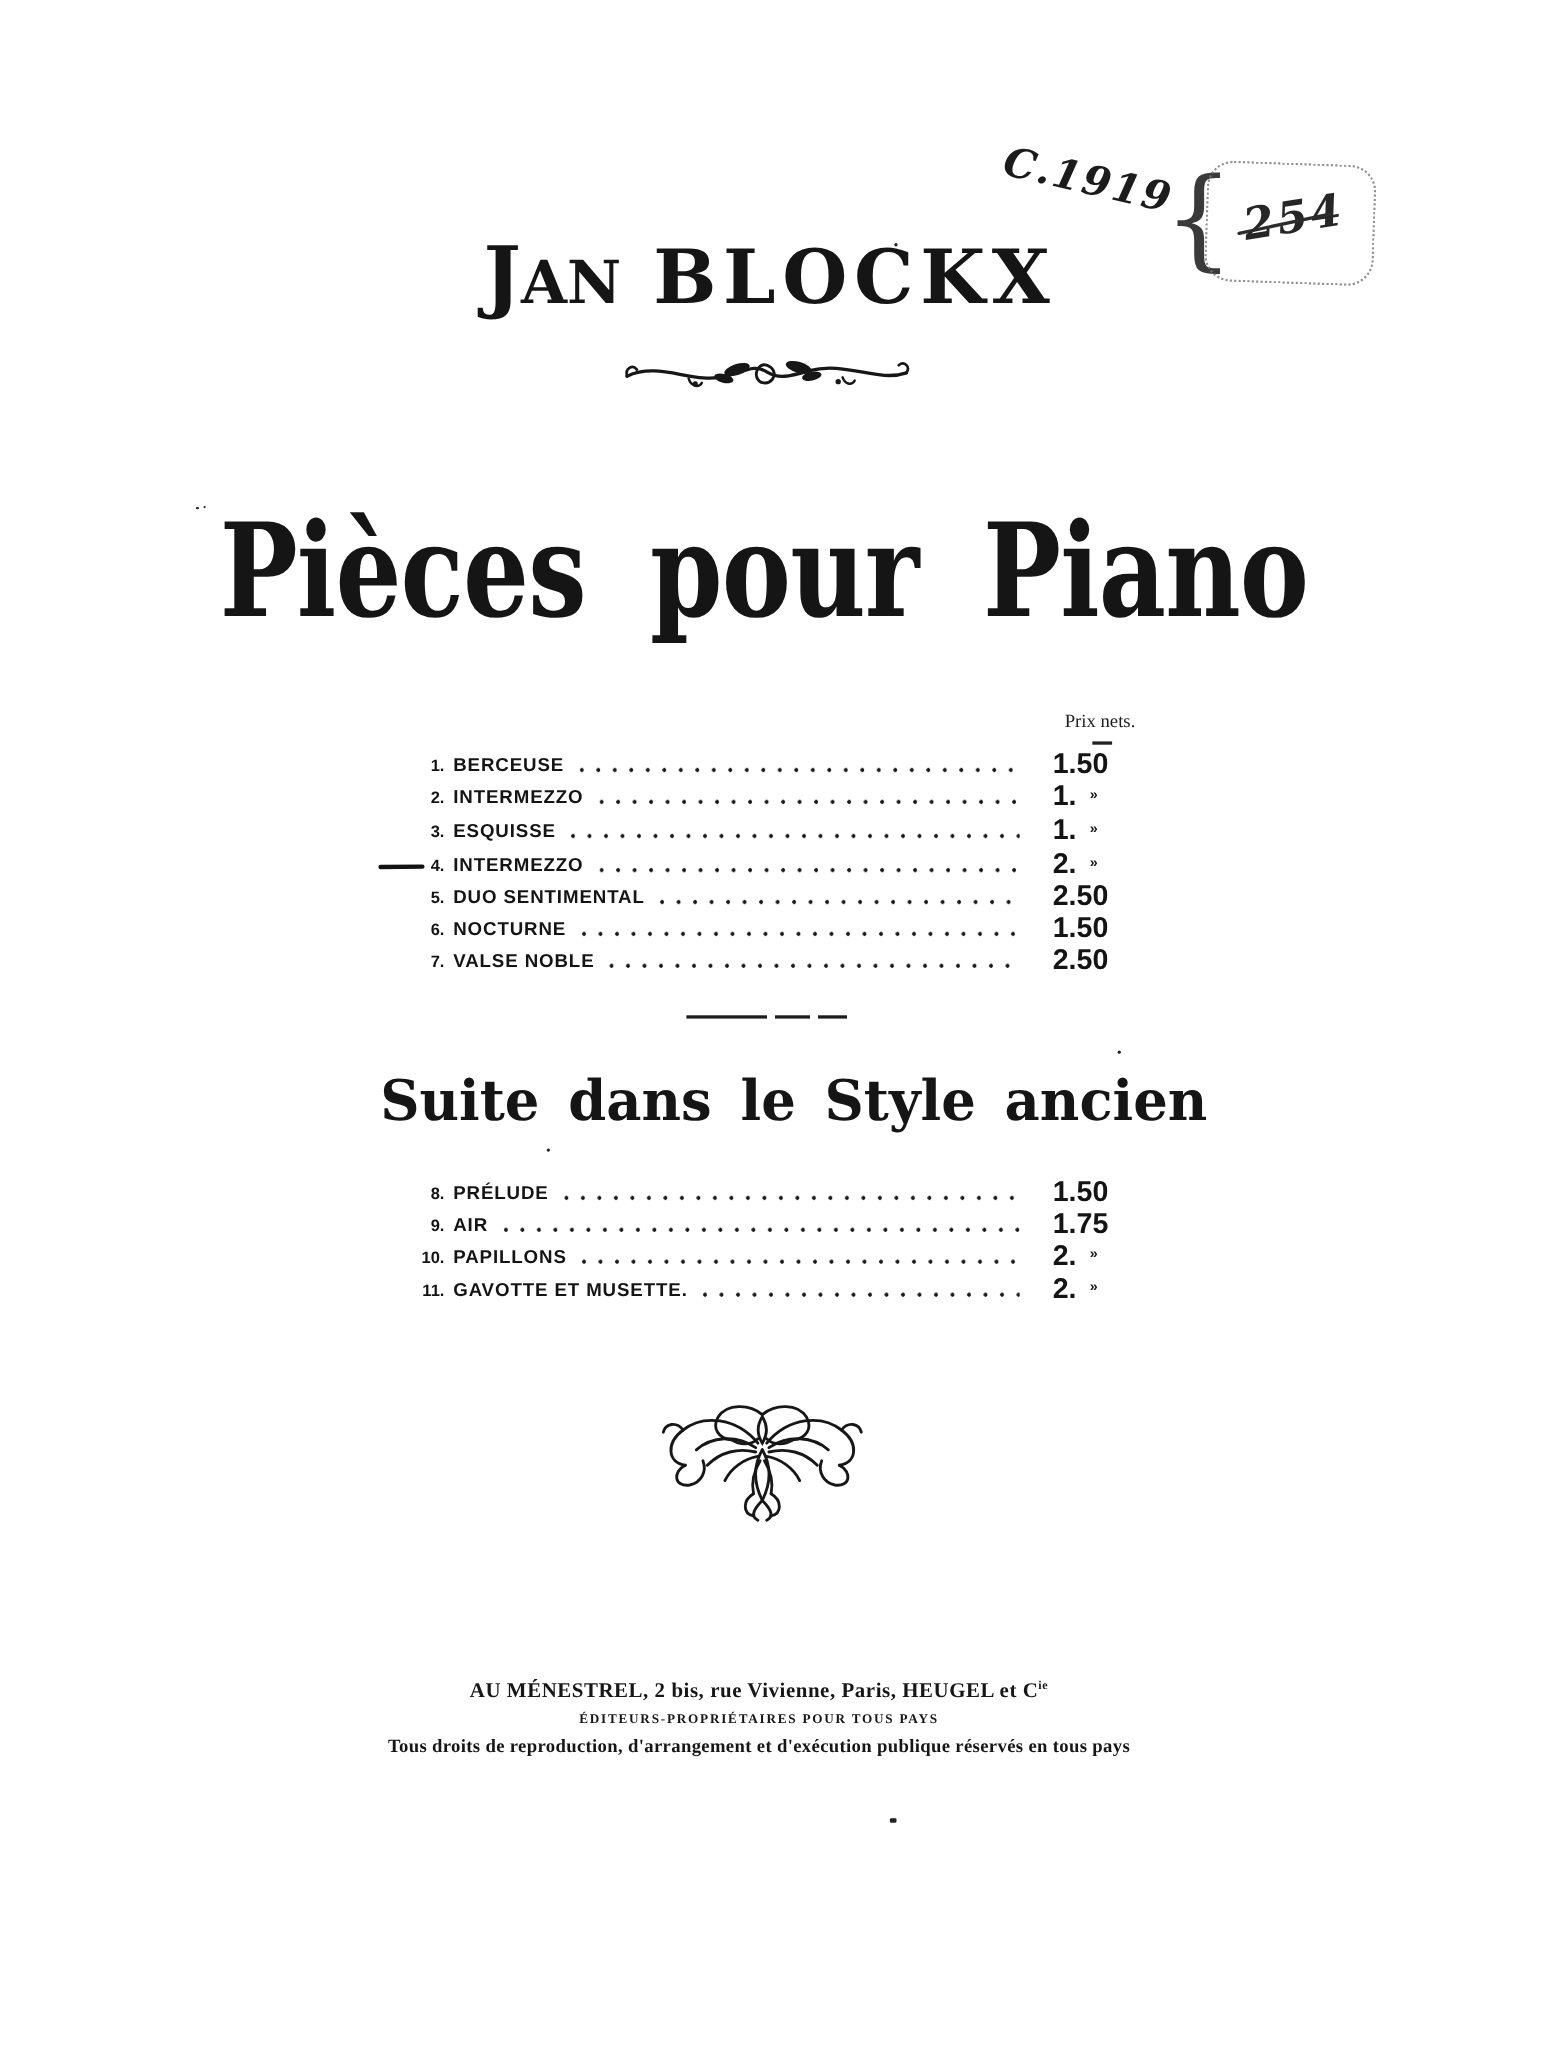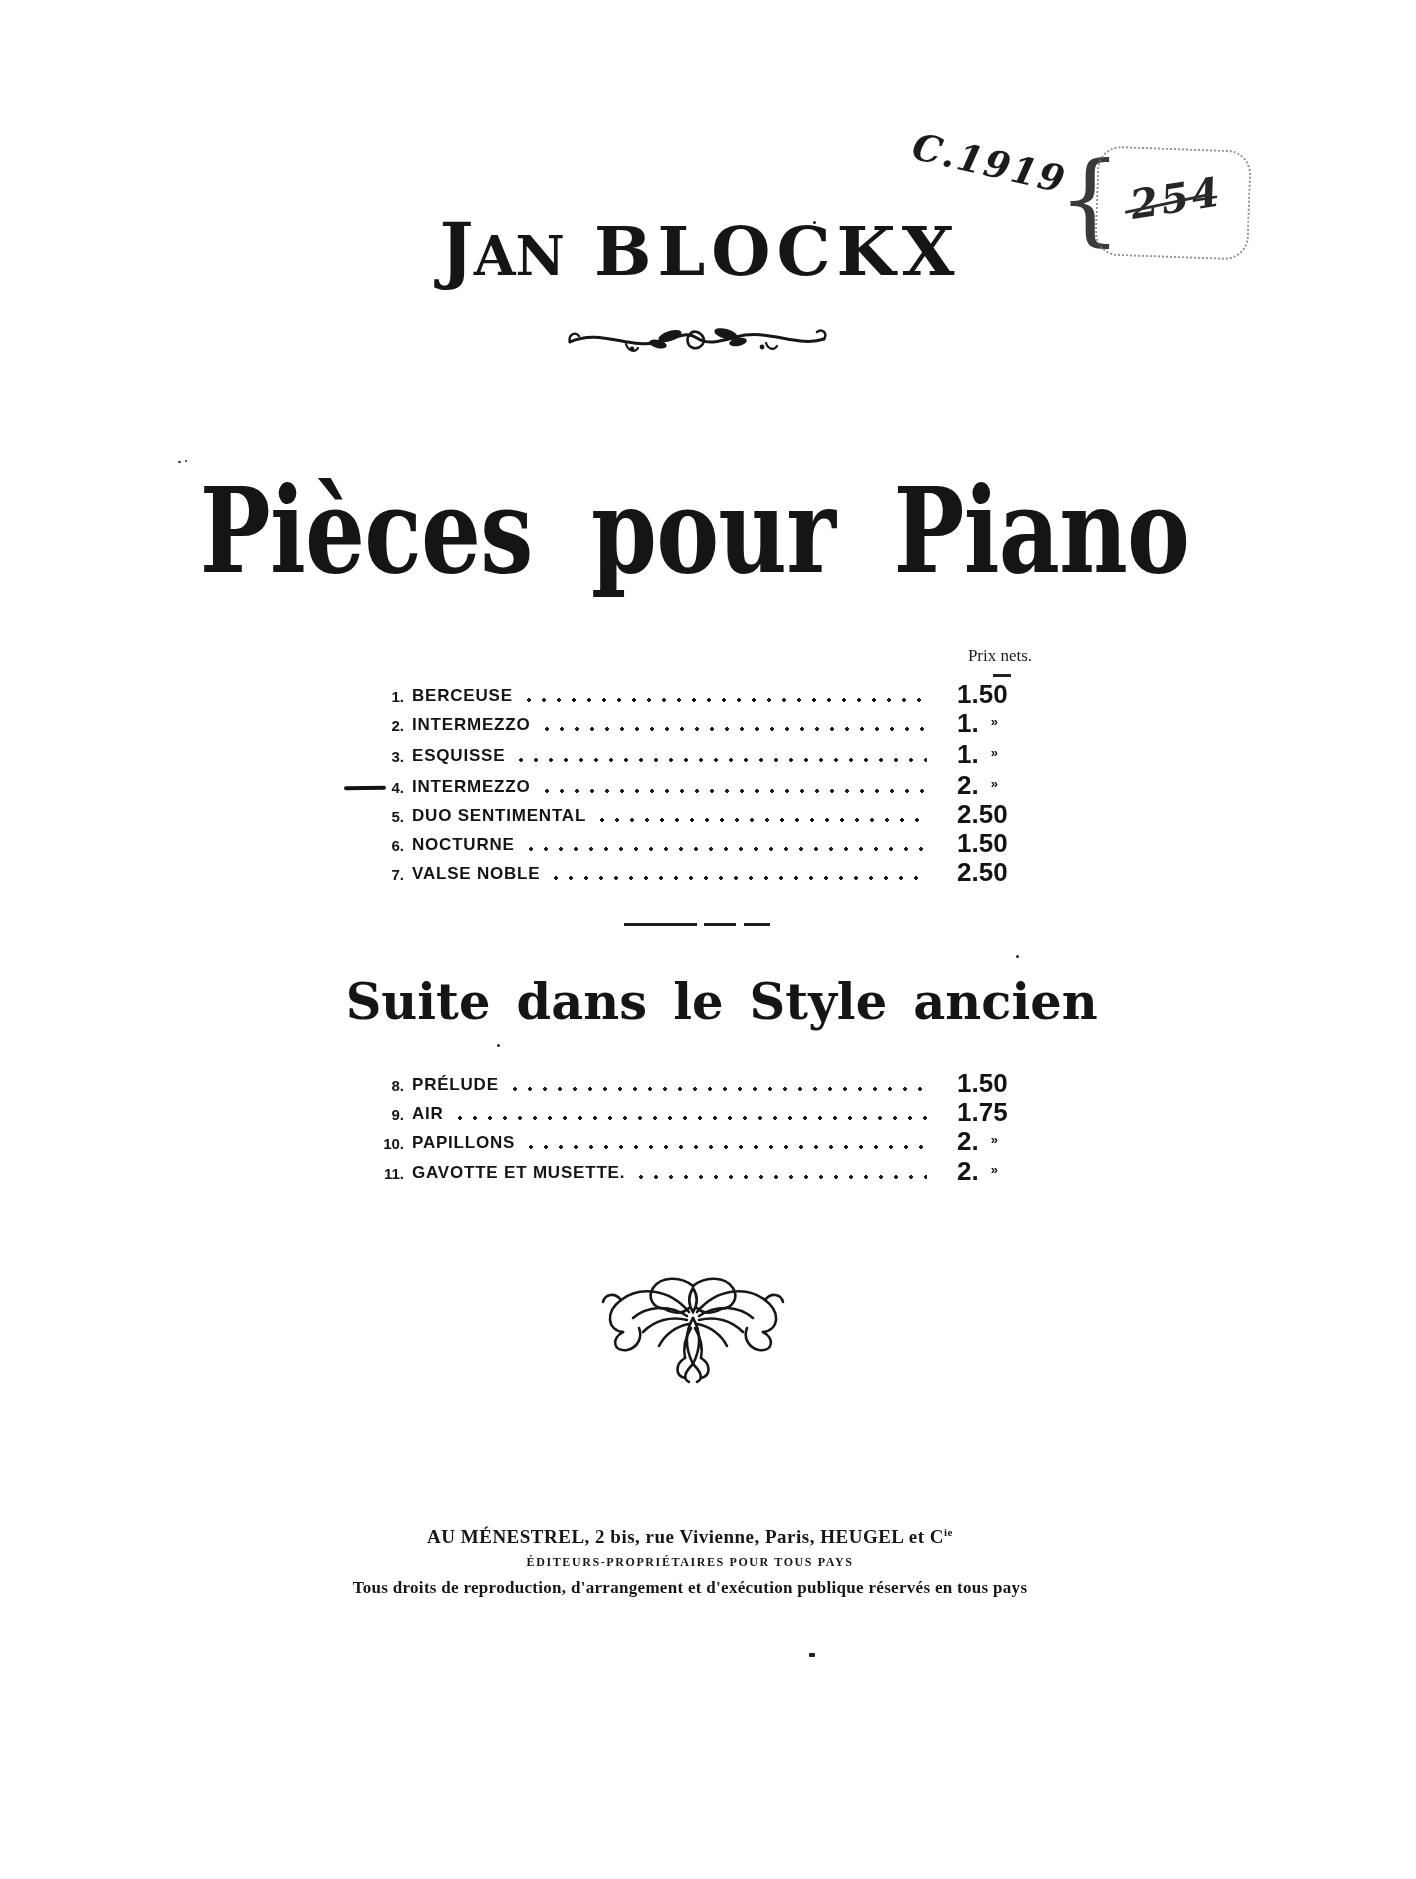"Pièces pour Piano" .main-title { top: 472px -> 460px }
